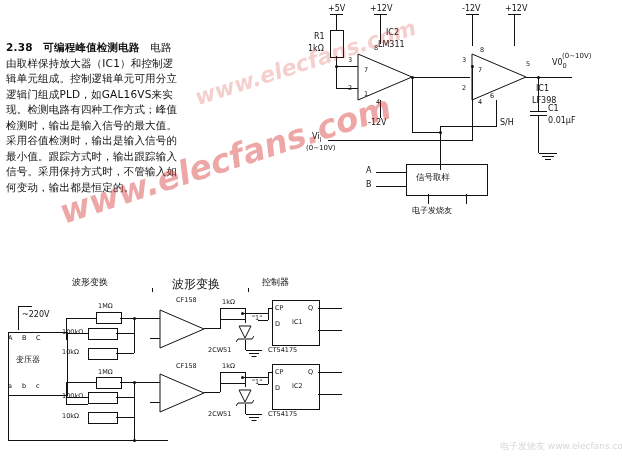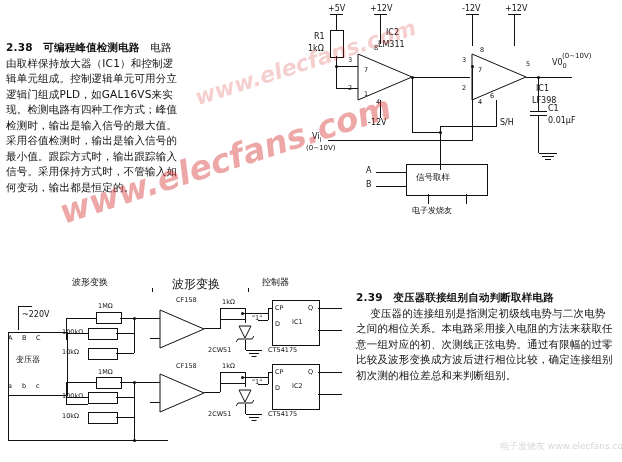"2.39 变压器联接组别自动判断取样电路" div.txt { html: <div> <span>2.39</span> &nbsp;&nbsp;<span>变压器联接组别自动判断取样电路</span> <br> &nbsp;&nbsp;&nbsp;&nbsp;<span>变压器的连接组别是指测定初级线电势与二次电势之间的相位关系。本电路采用接入电阻的方法来获取任意一组对应的初、次测线正弦电势。通过有限幅的过零比较及波形变换成方波后进行相位比较，确定连接组别初次测的相位差总和来判断组别。</span> </div> -> none }
